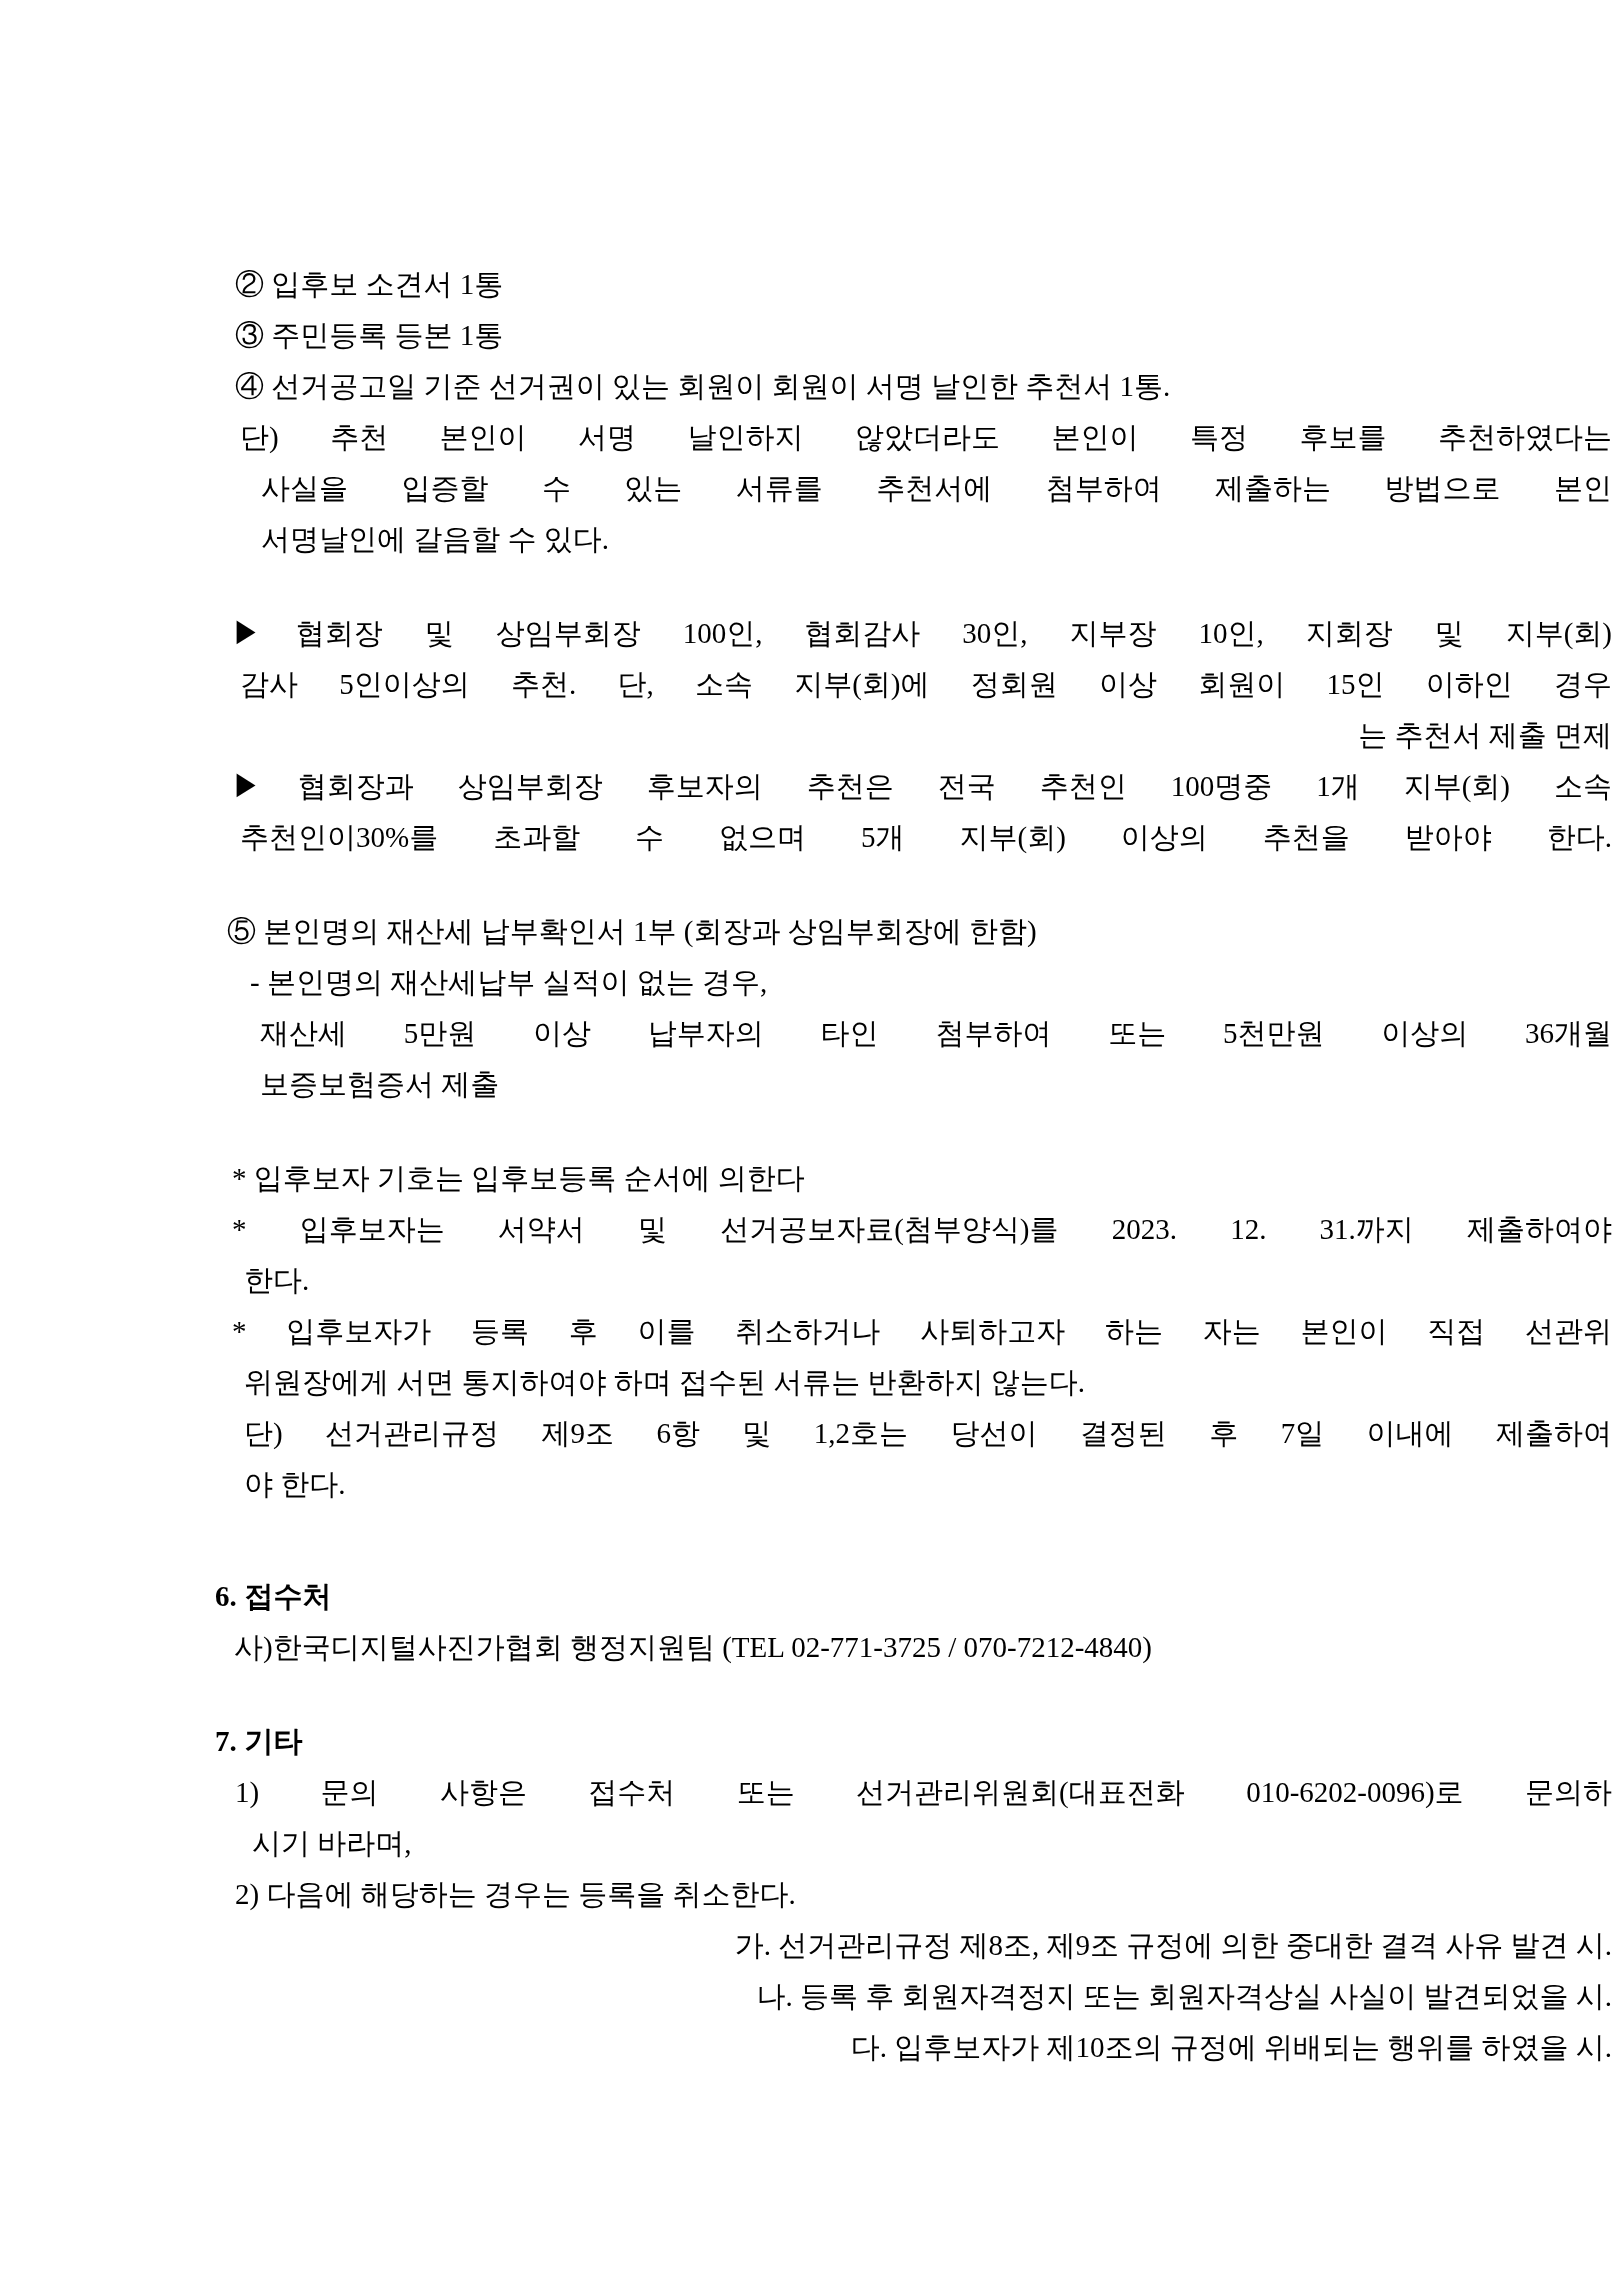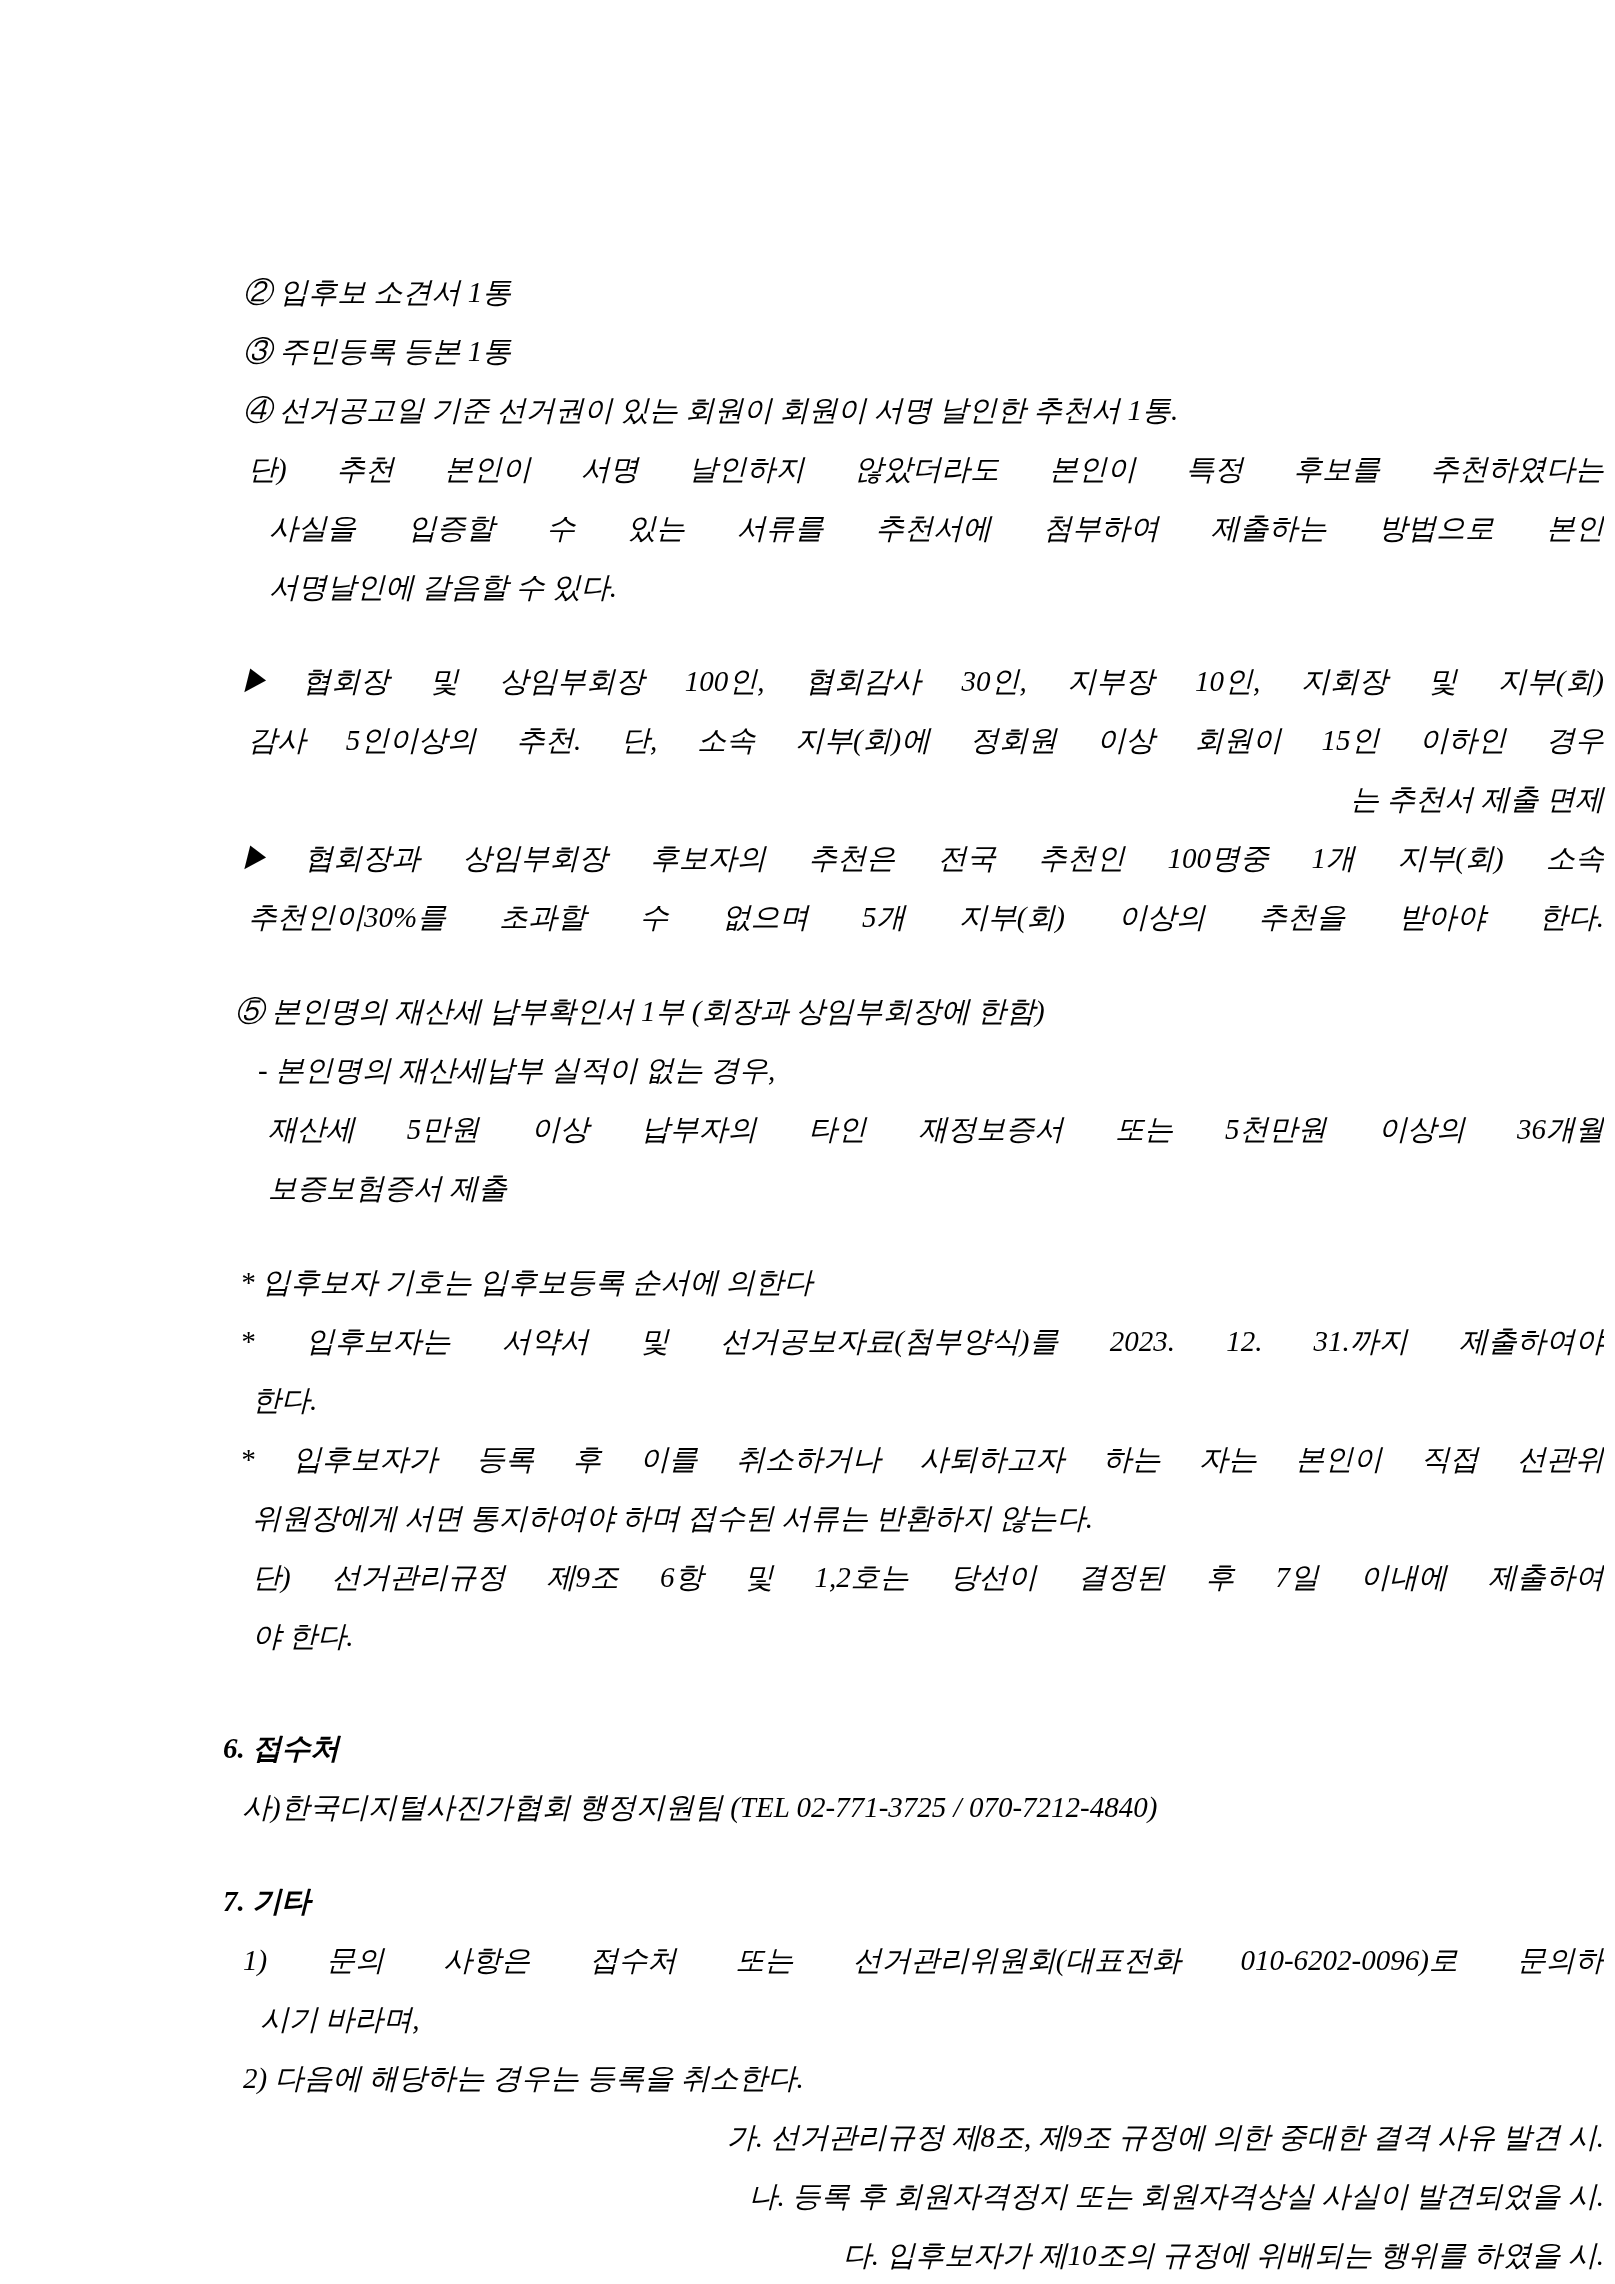"② 입후보 소견서 1통" .ln { font-style: italic -> none; margin: 12px -> 4px }
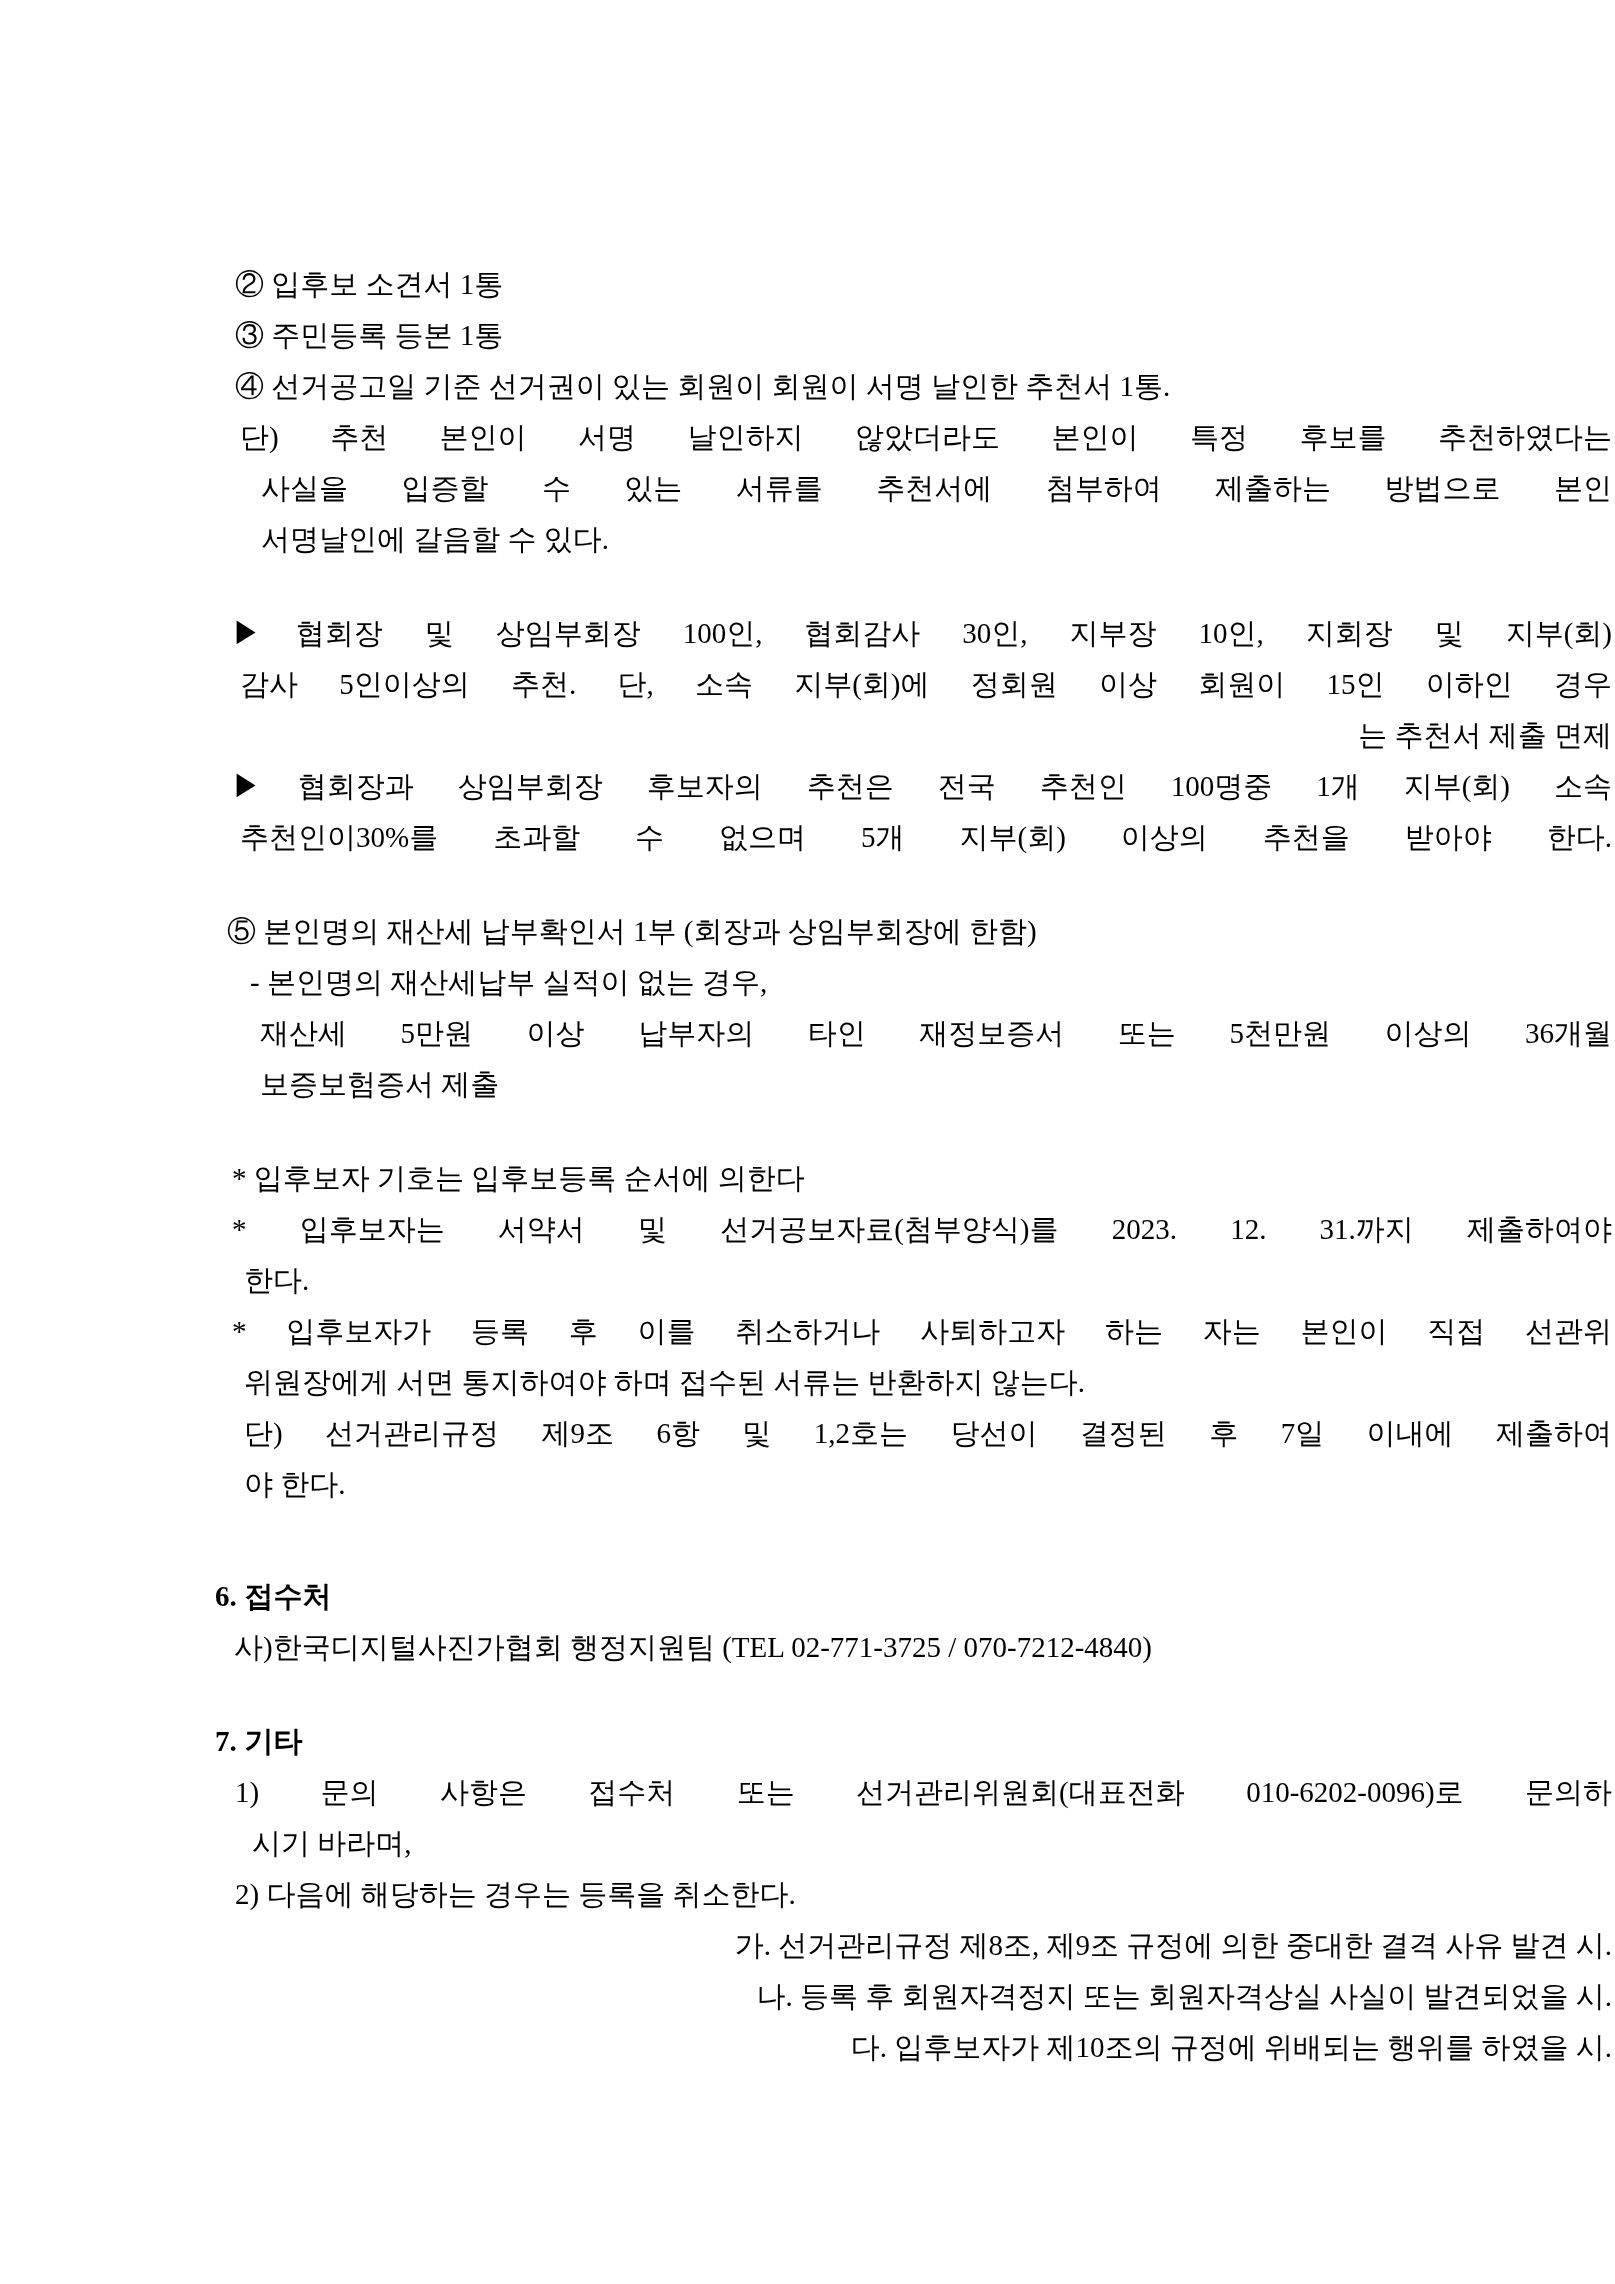"재산세 5만원 이상 납부자의 타인" p.ln { text: 재정보증서 -> 첨부하여 }
